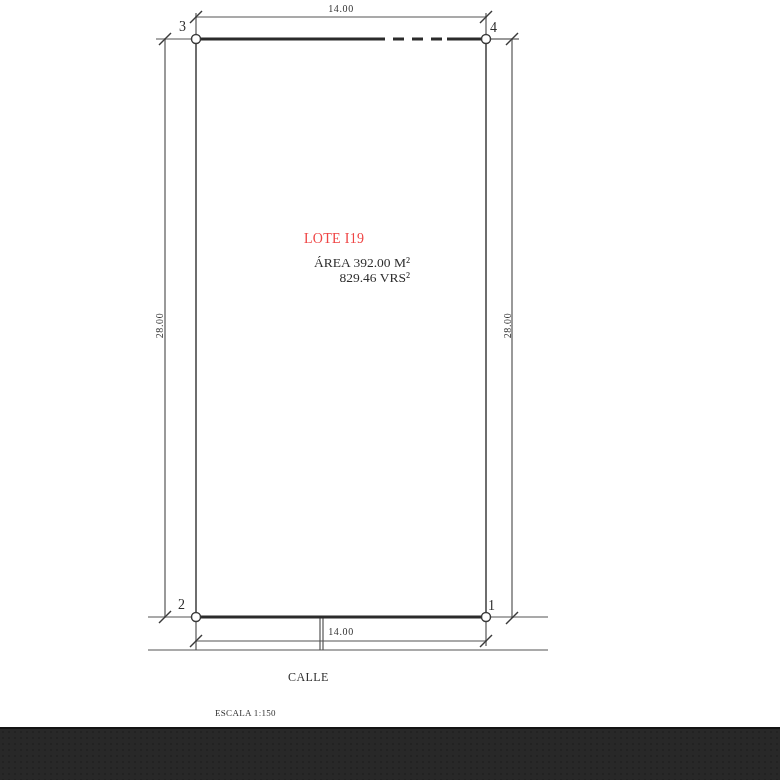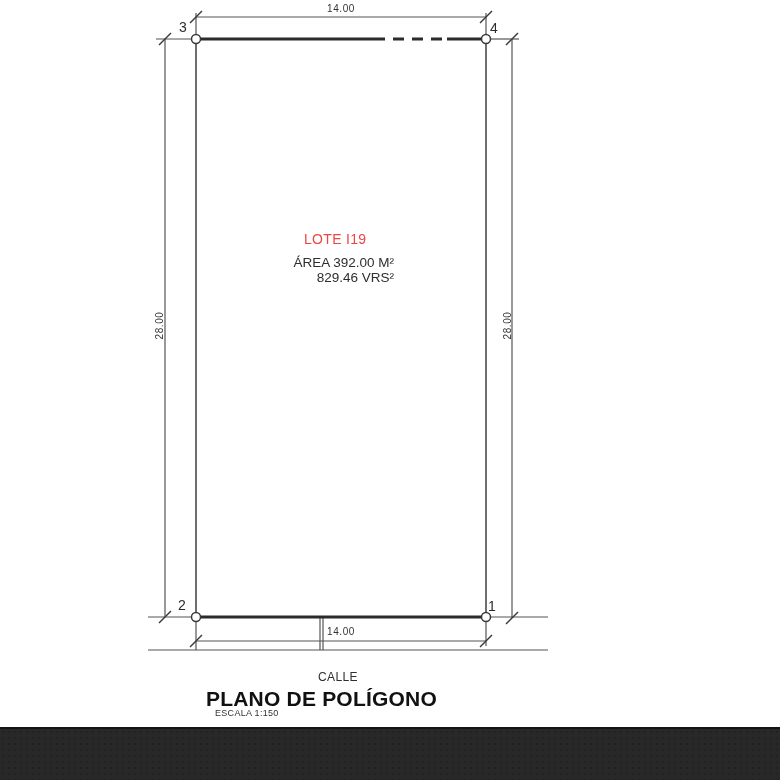"14.00" #canvas { font-family: Liberation Sans, sans-serif -> Liberation Serif, serif }
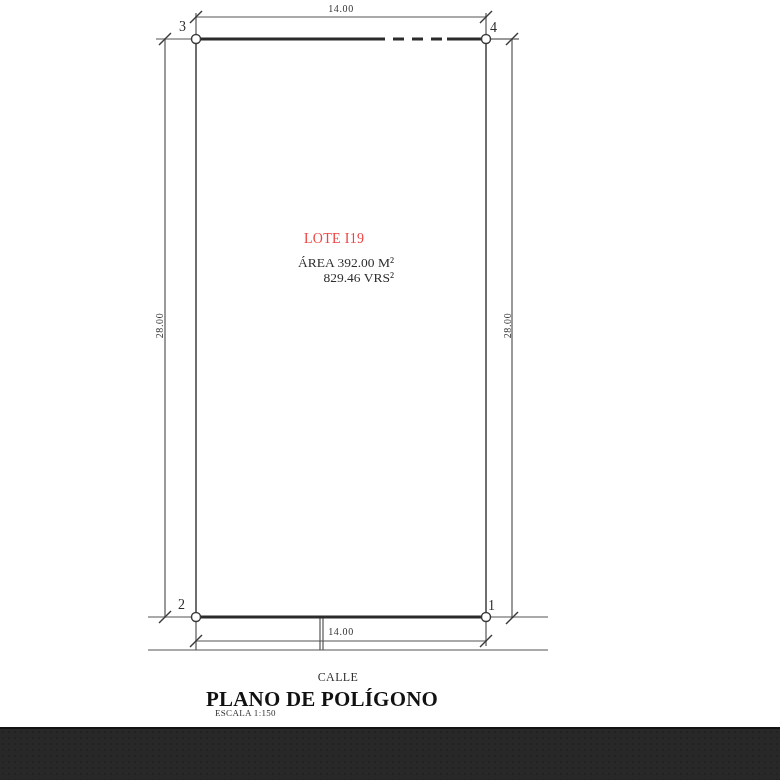"ÁREA 392.00 M²" div.abs { left: 284px -> 300px }
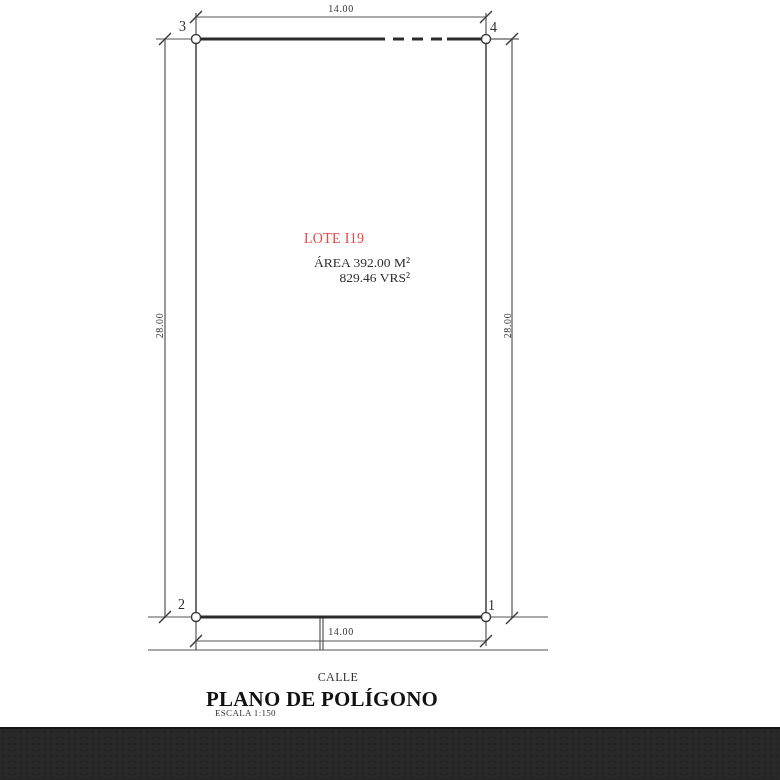"CALLE" .street-label { text-align: center -> none }
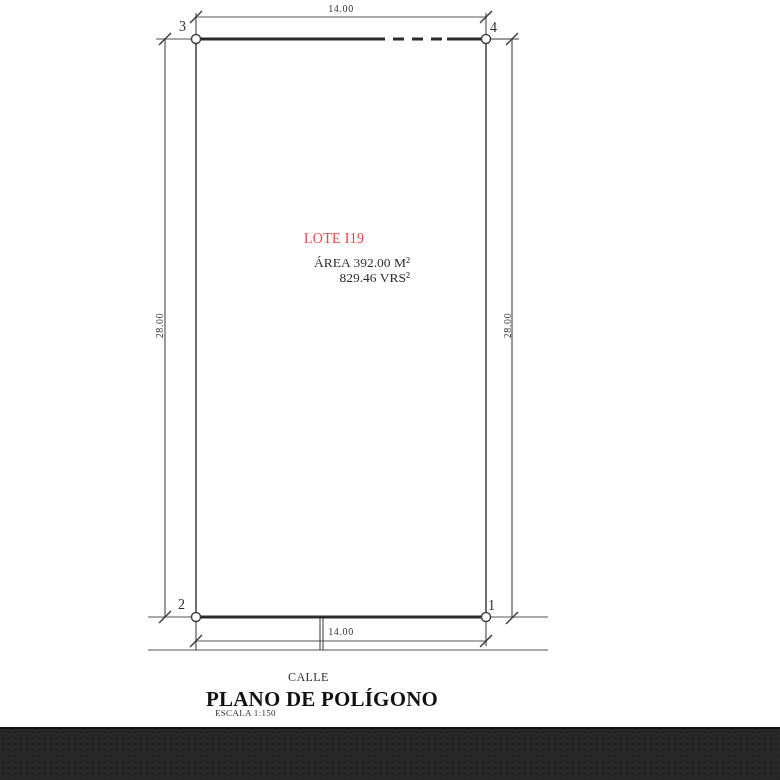"PLANO DE POLÍGONO" div.abs { html: <div>PLANO DE POLÍGONO</div> -> none }
